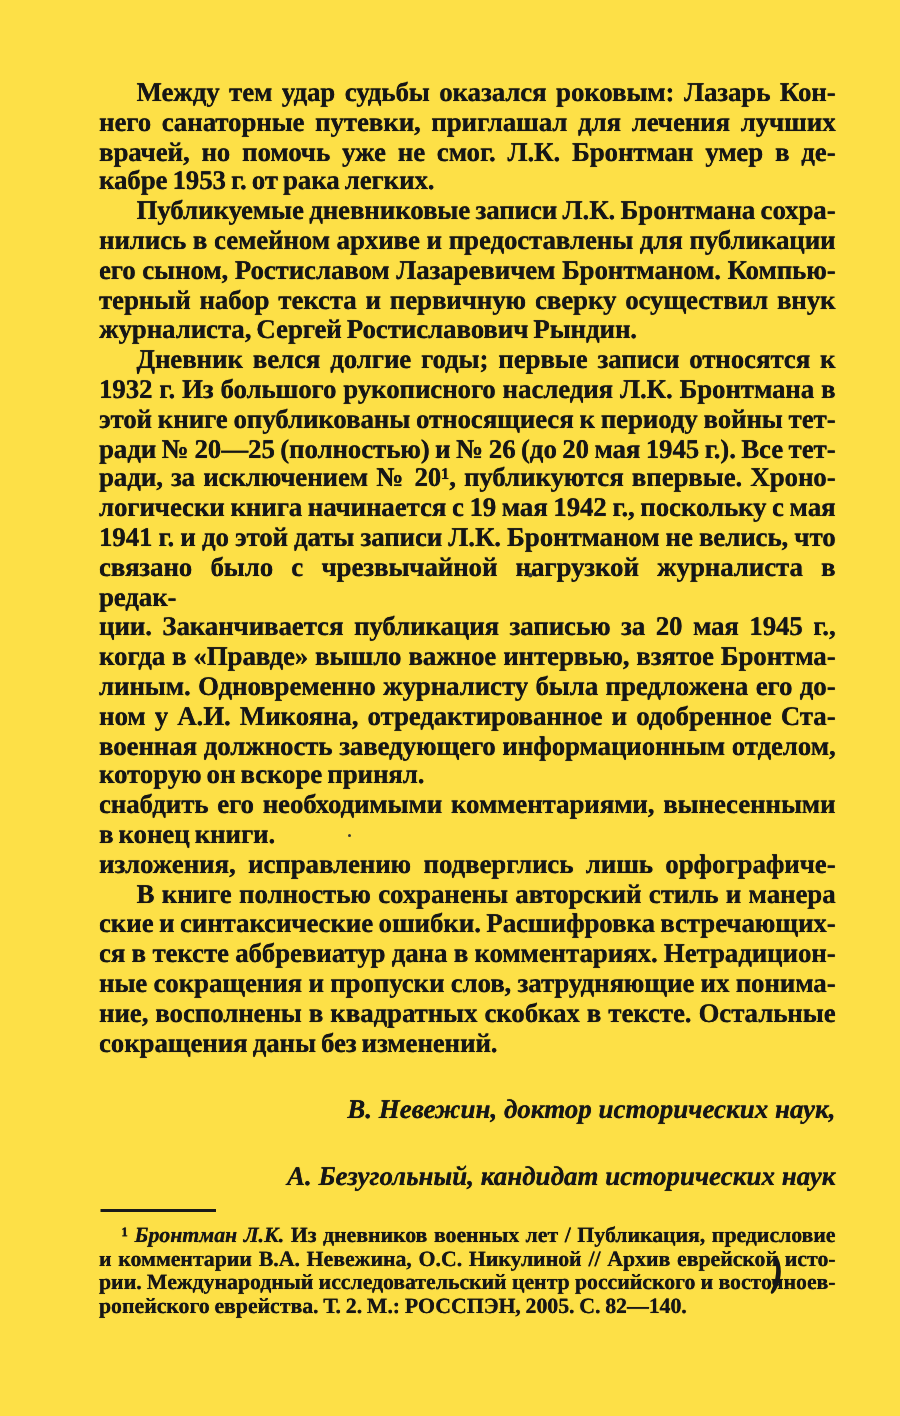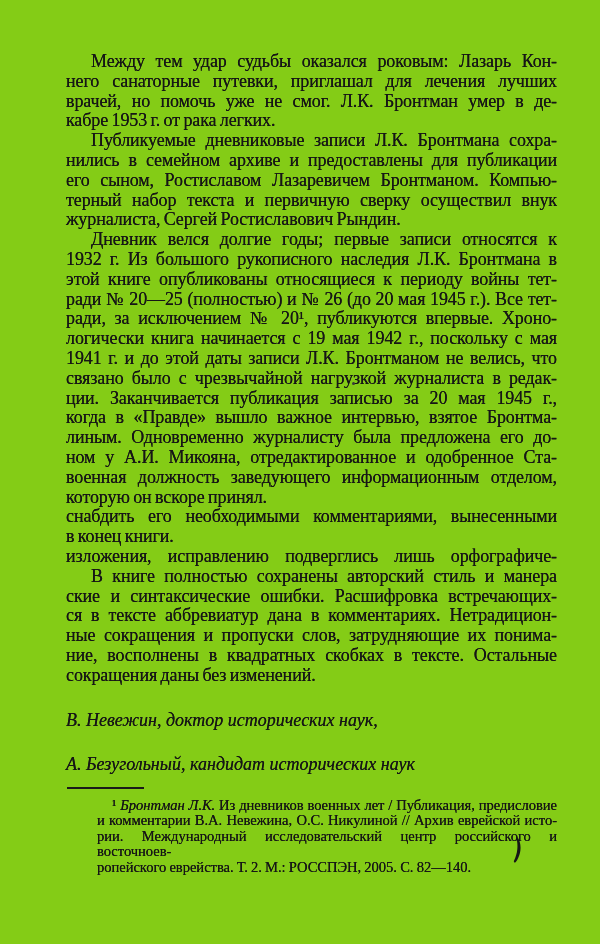"Между тем удар судьбы оказался" .page { background: #84cc16 -> #fde047; font-weight: none -> bold }
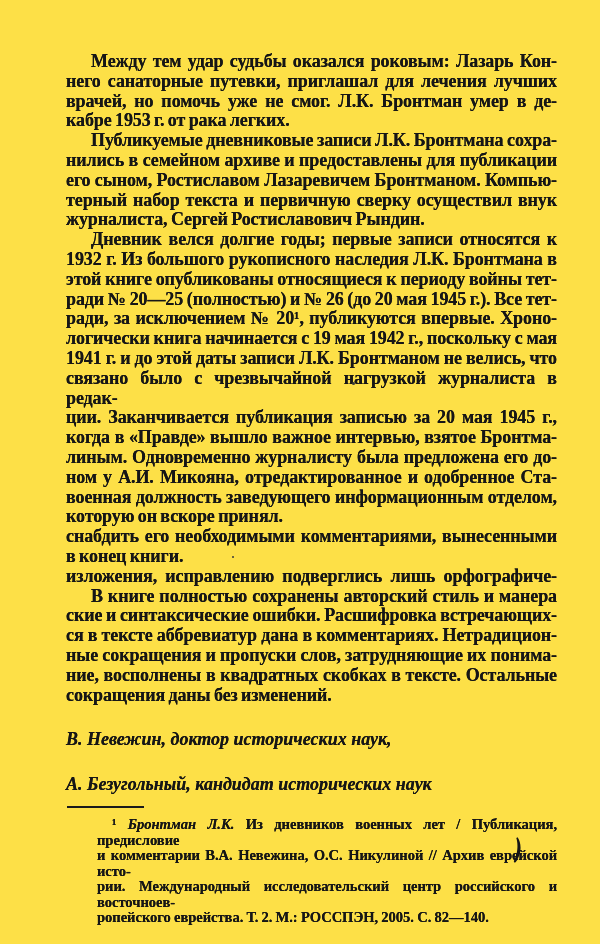"В. Невежин, доктор исторических наук," .sig-line { text-align: none -> right }
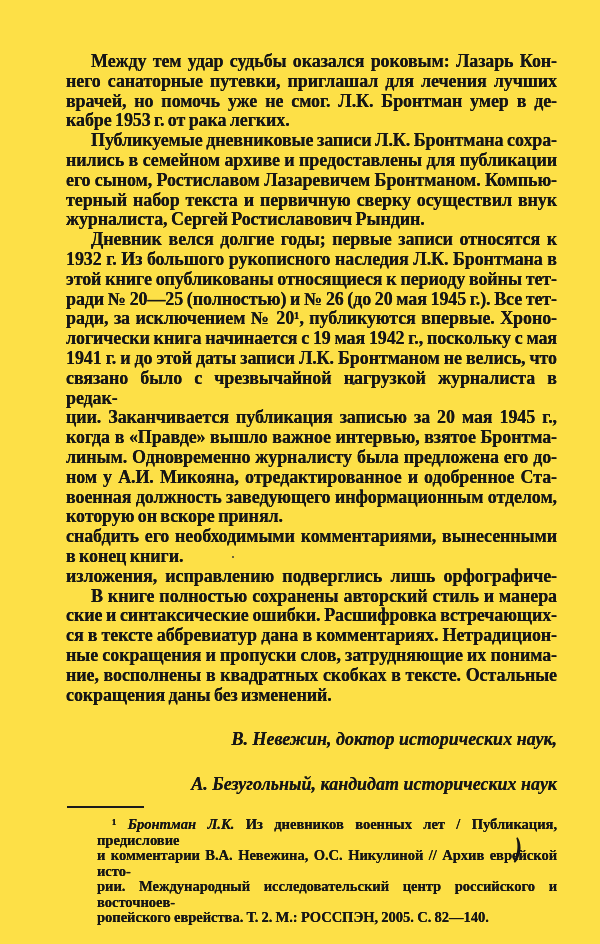"¹ Бронтман Л.К. Из дневников" .footnote .line { margin-left: 31px -> none }
